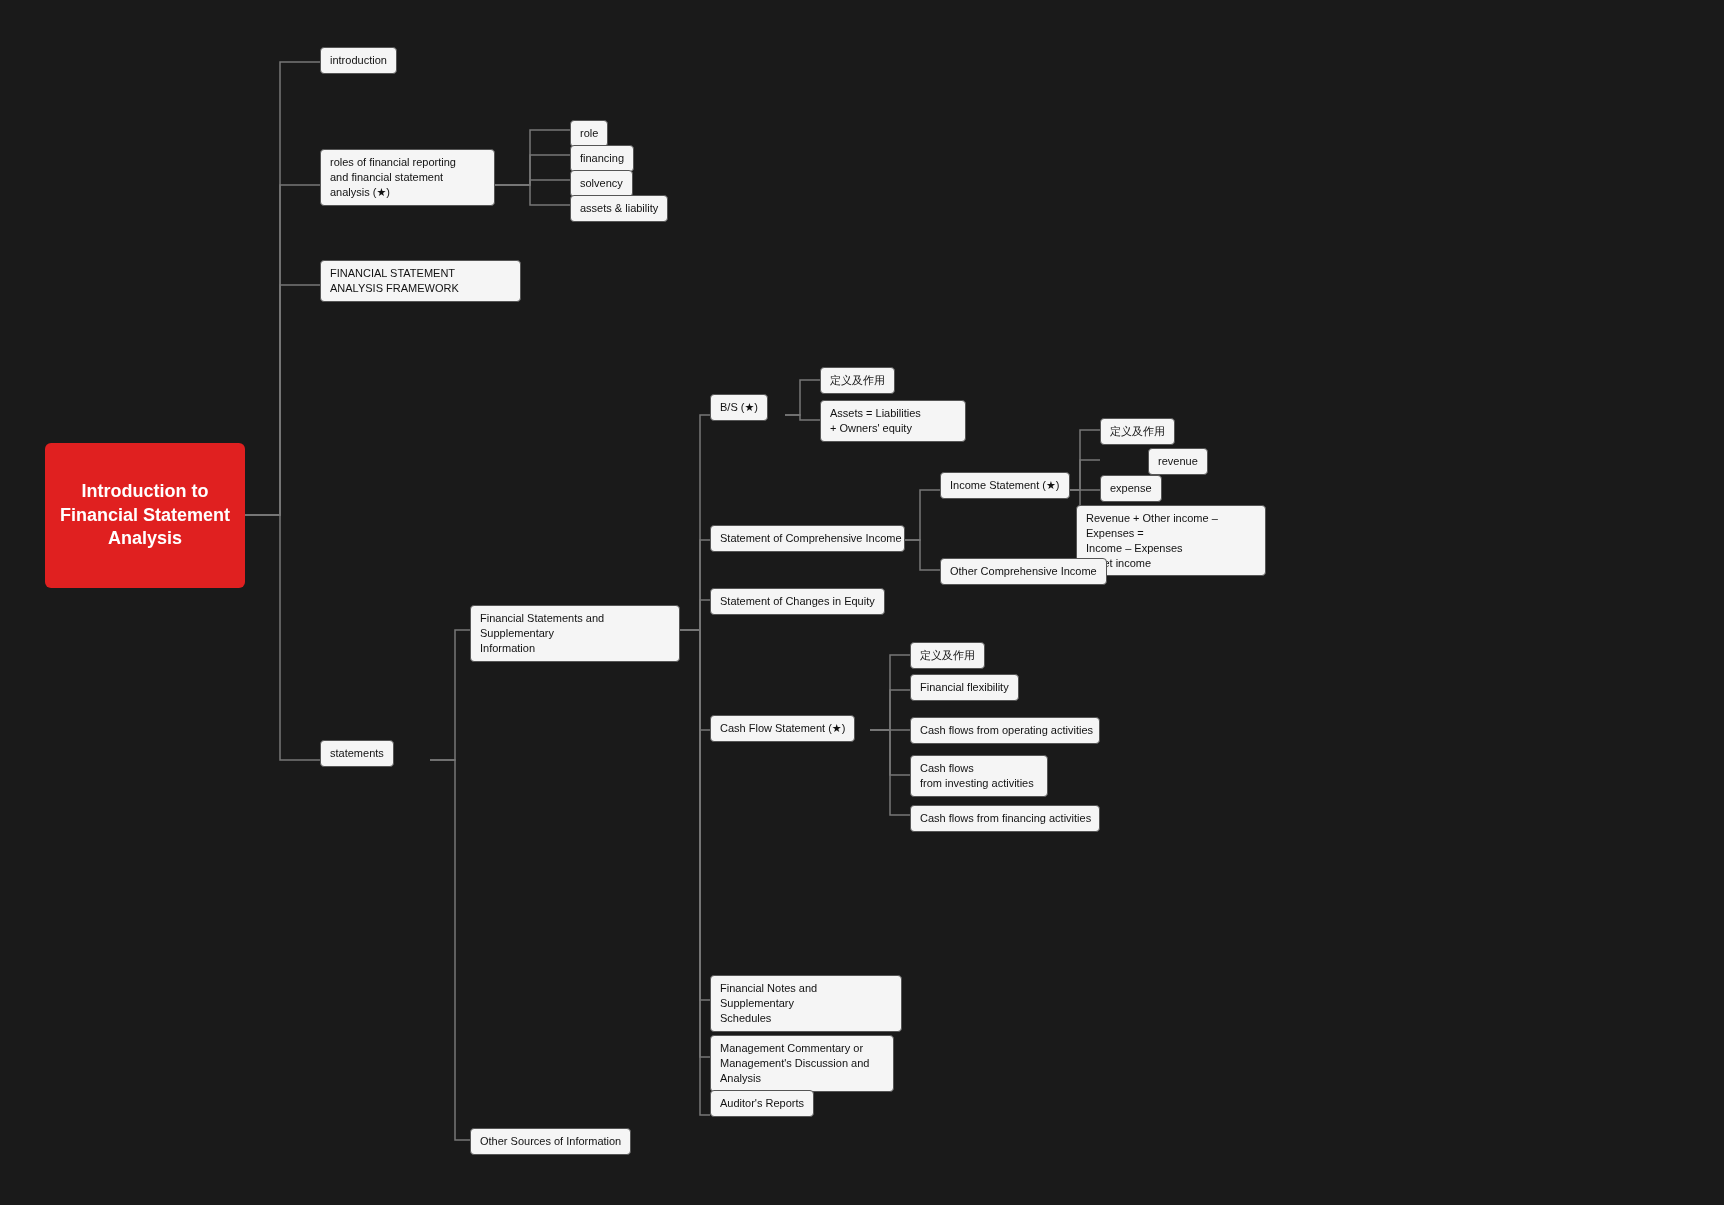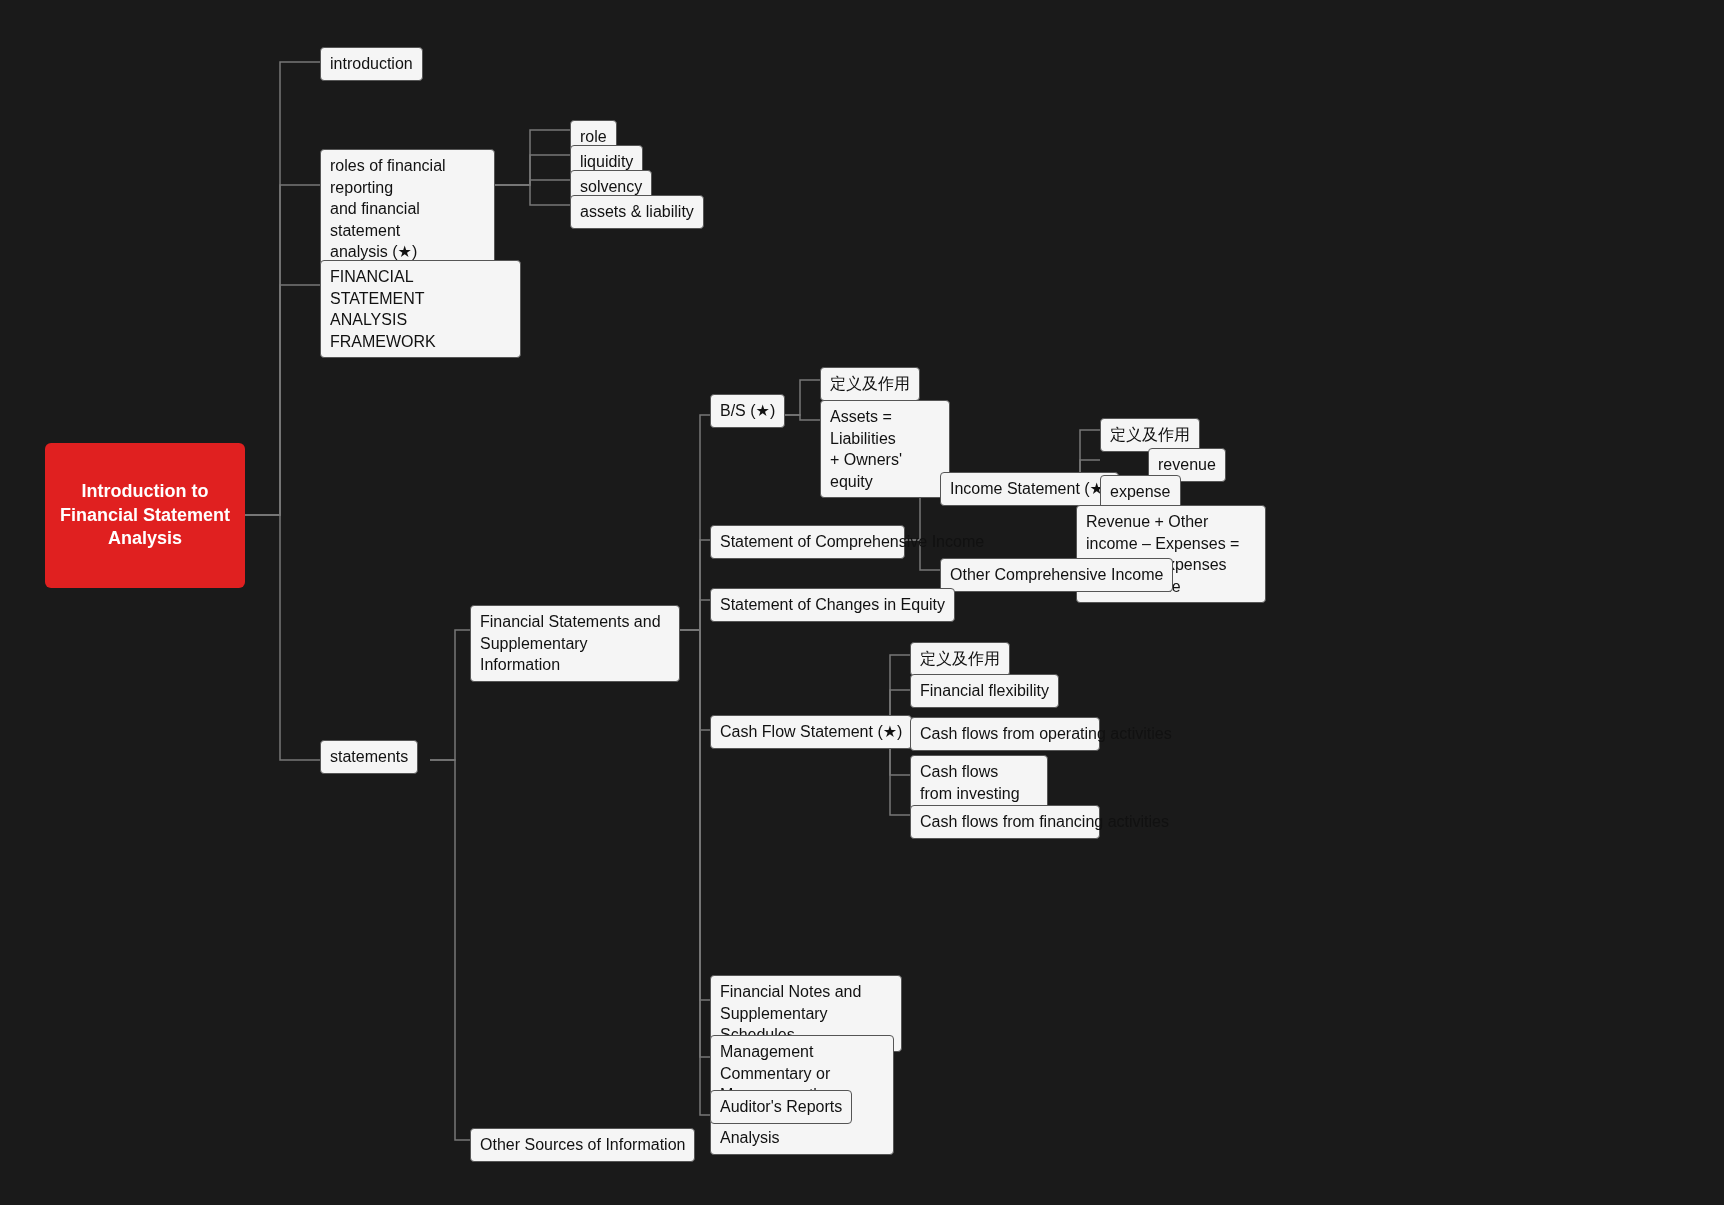"introduction" .node { font-size: 16px -> 11px }
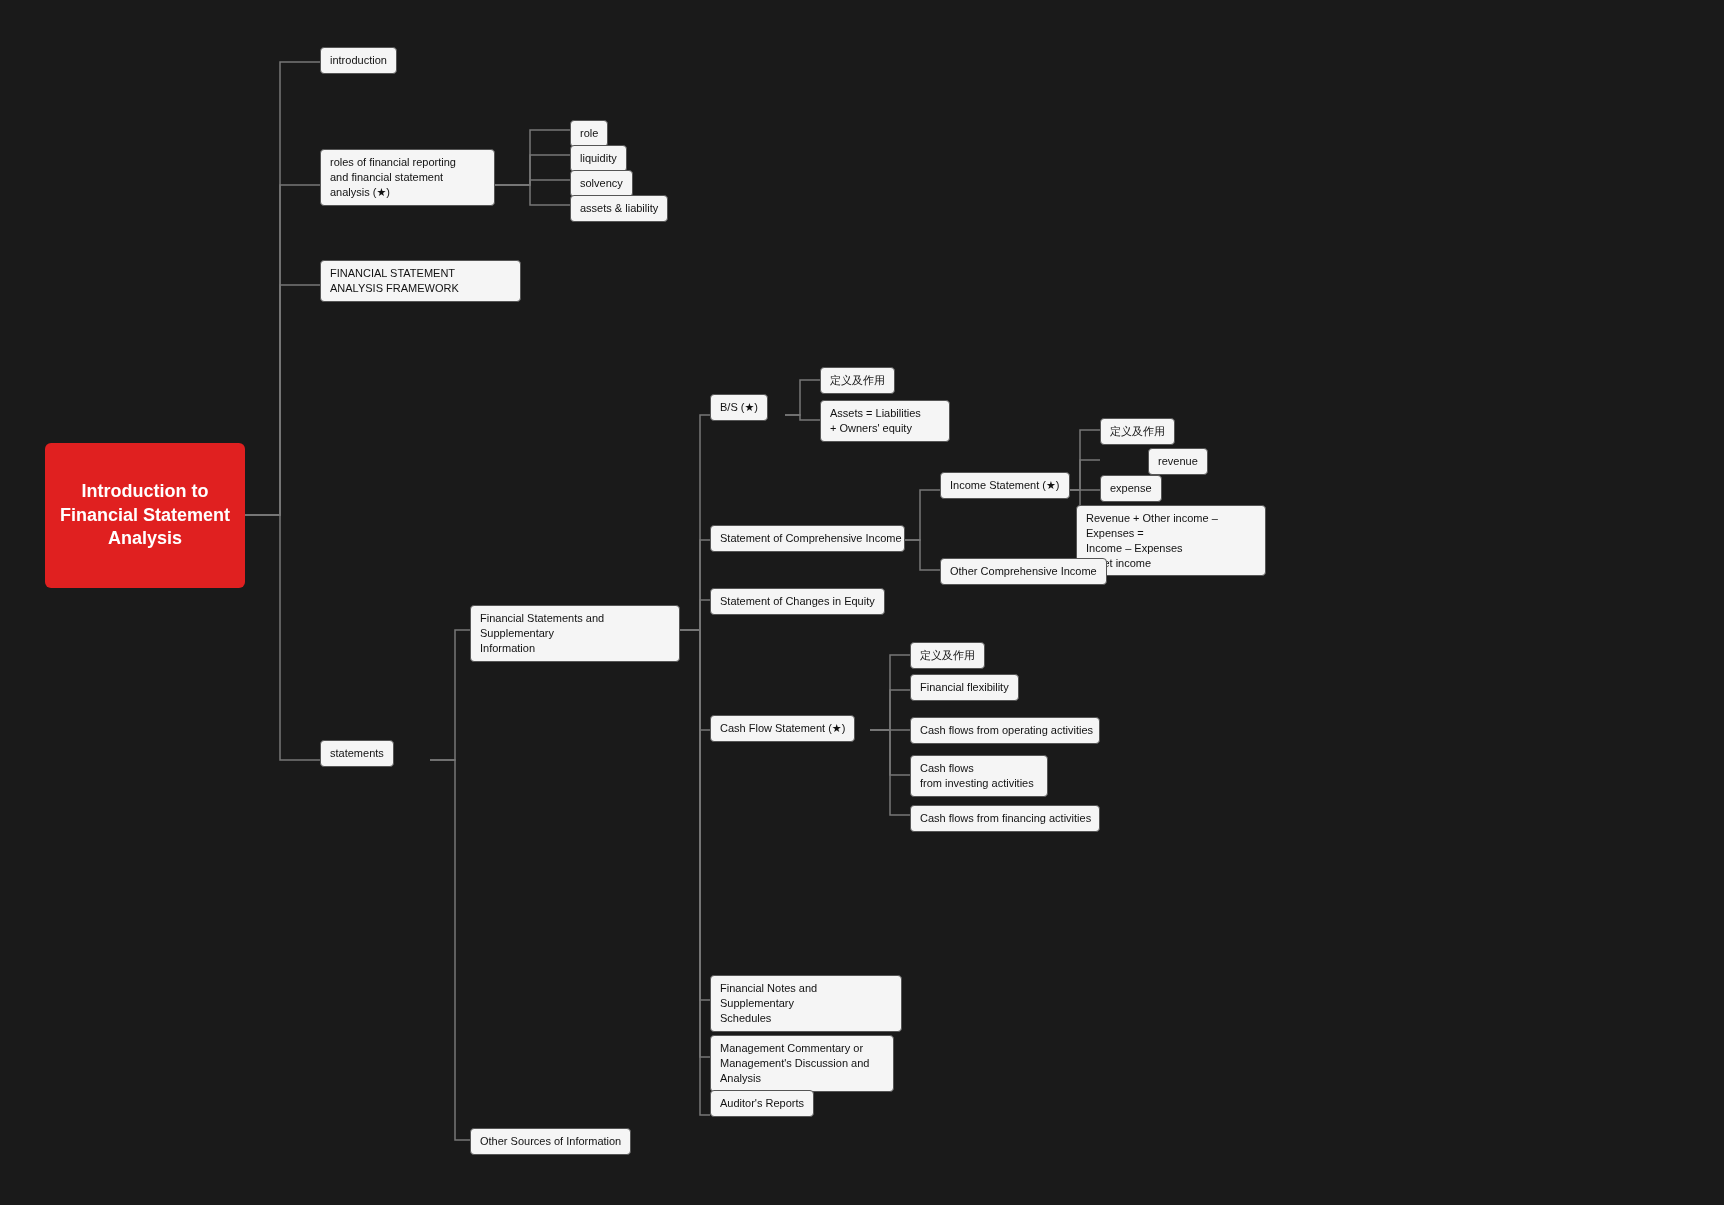"liquidity" span { text: liquidity -> financing }
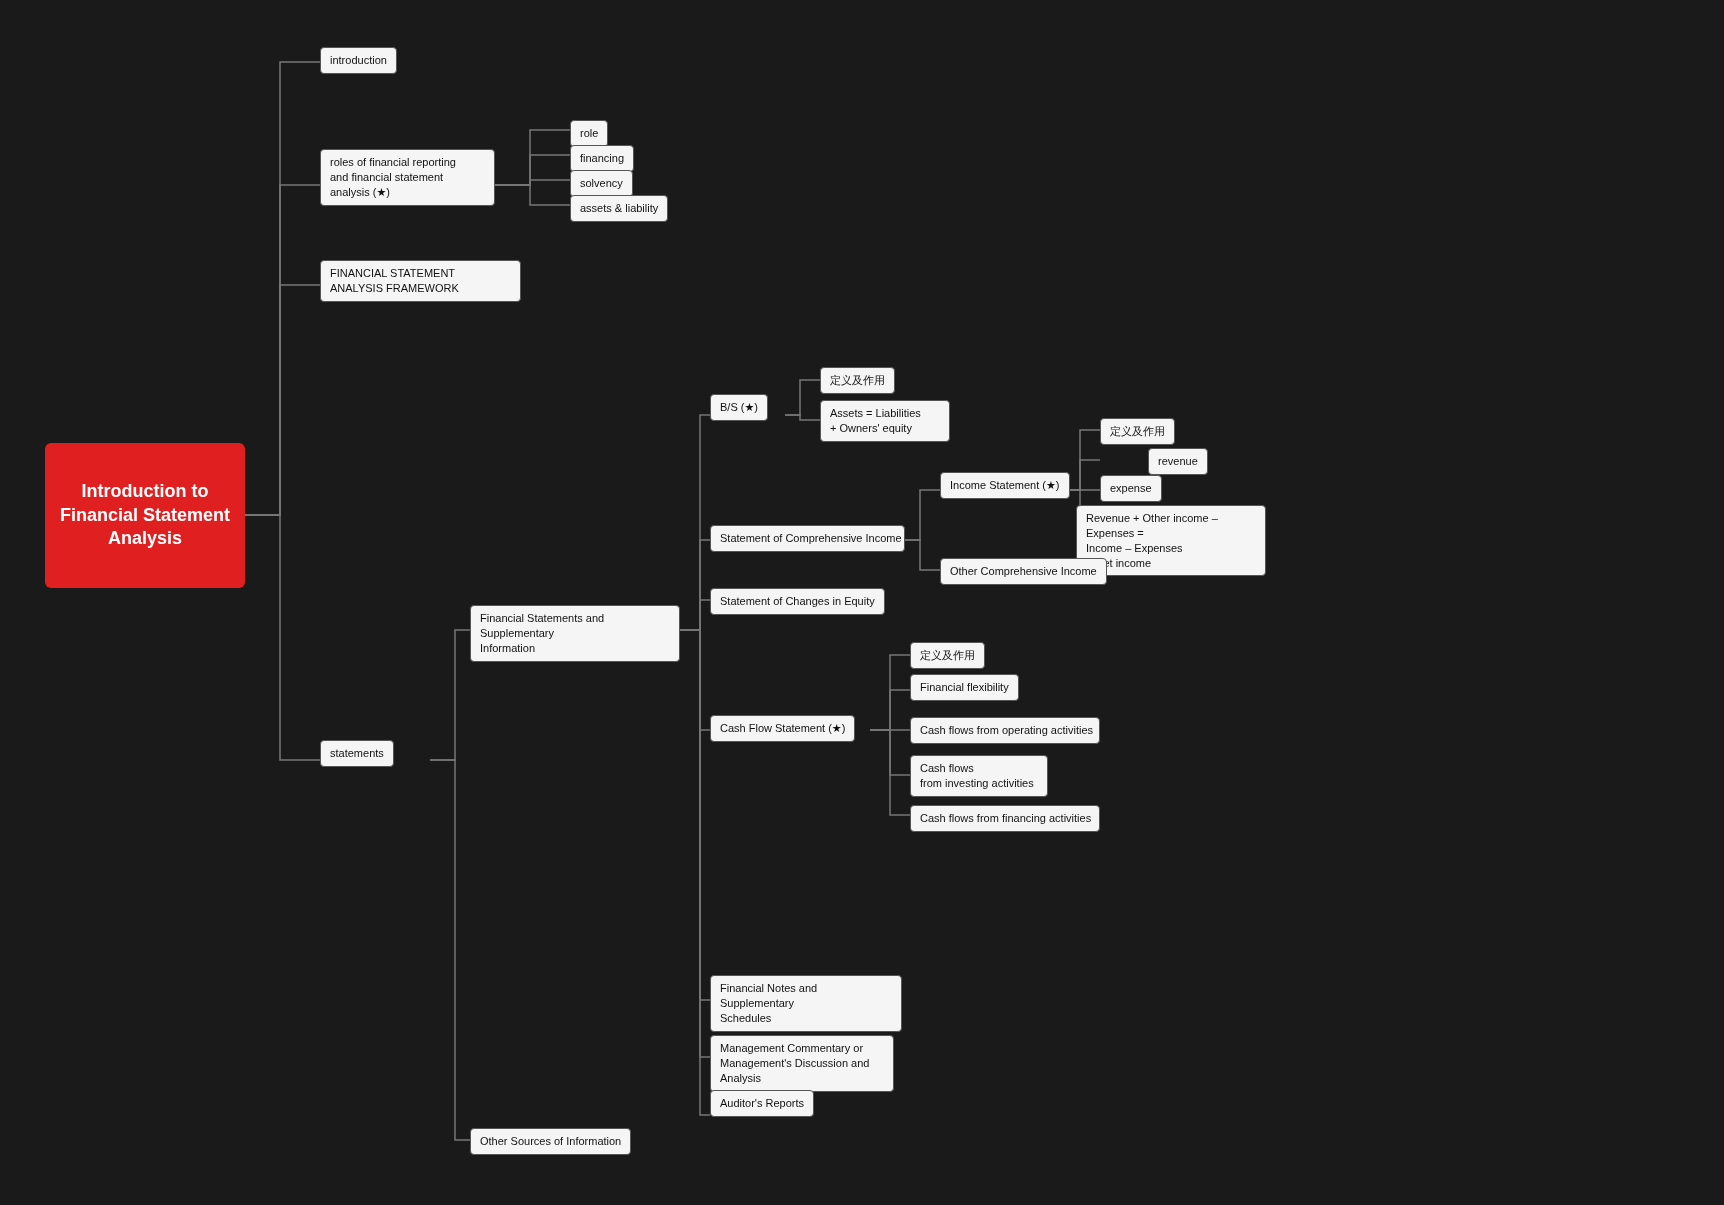"Assets = Liabilities" div.node { width: 130px -> 146px }
